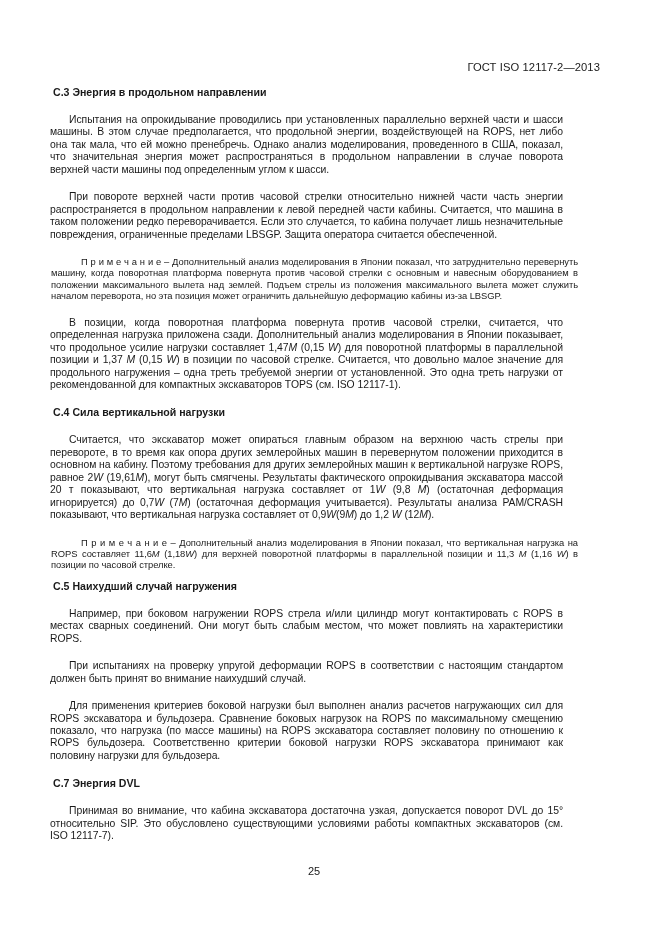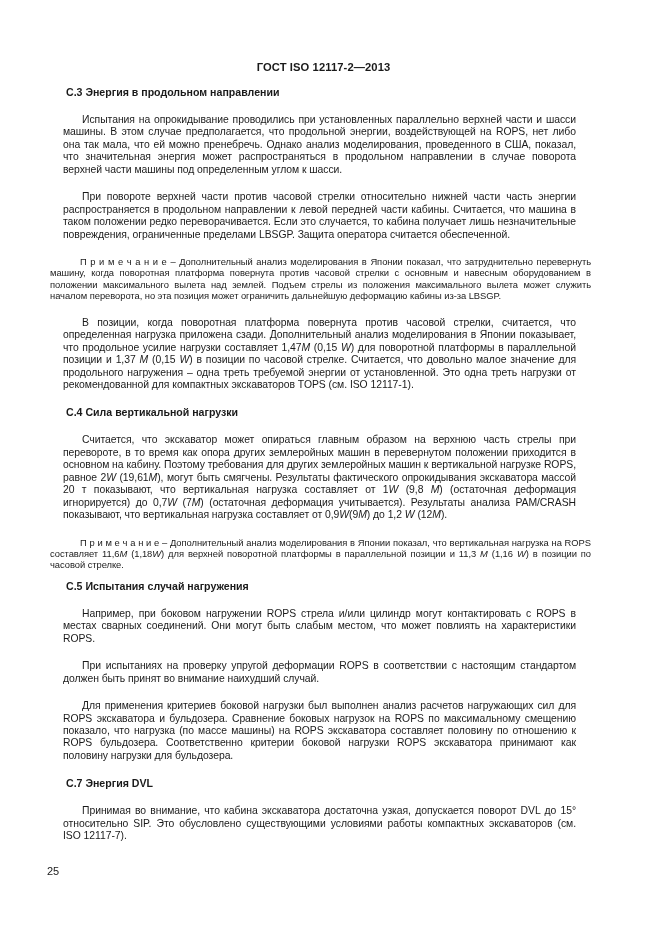"ГОСТ ISO 12117-2—2013" .running-header { font-weight: bold -> normal; text-align: center -> right }
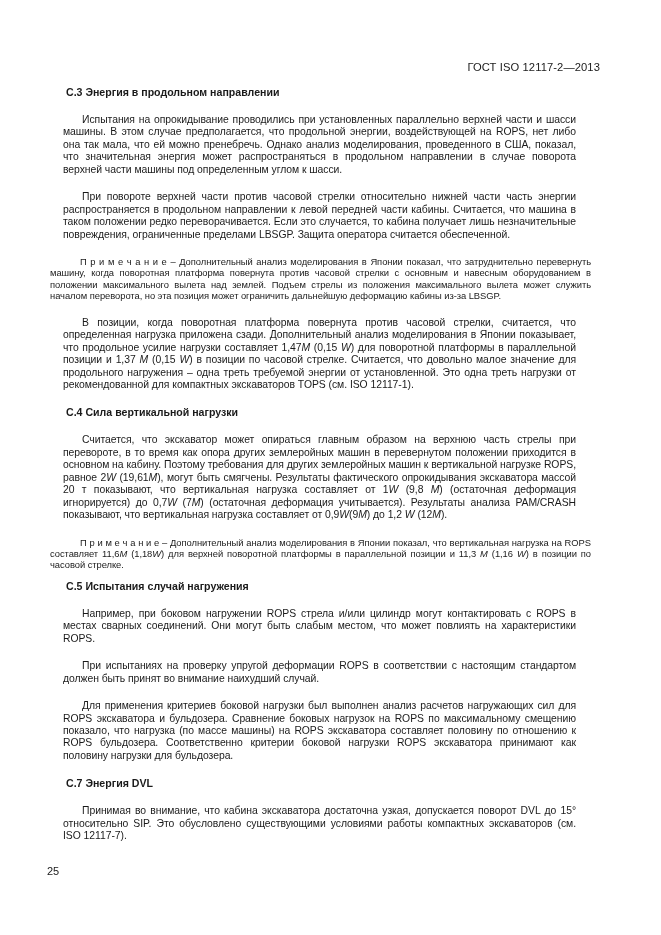"C.3 Энергия в продольном направлении" .content { left: 48px -> 35px }
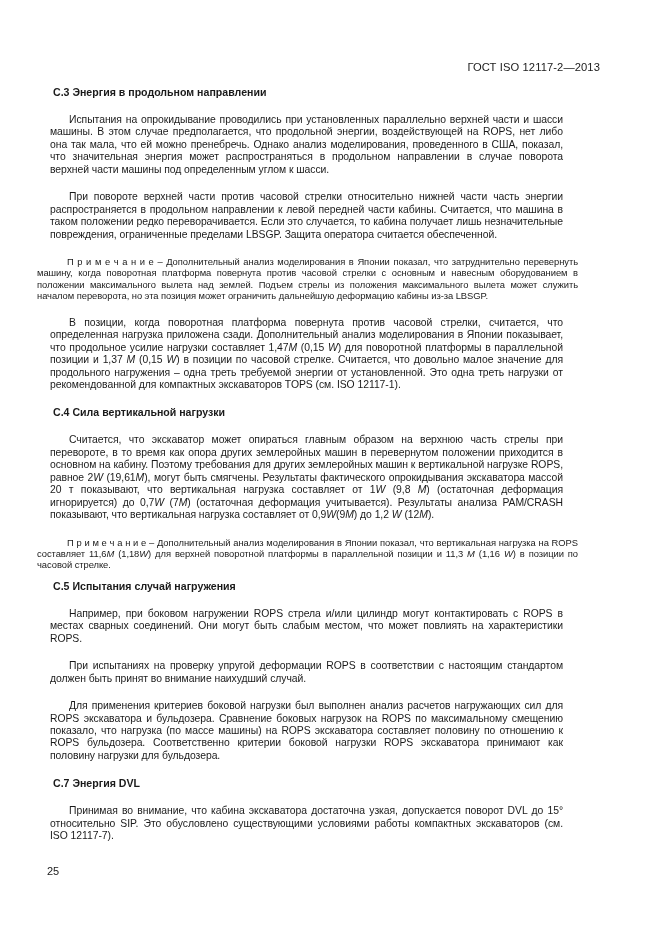"П р и м е" .note { margin: 7px 0 9px 2px -> 7px 0 9px 16px }
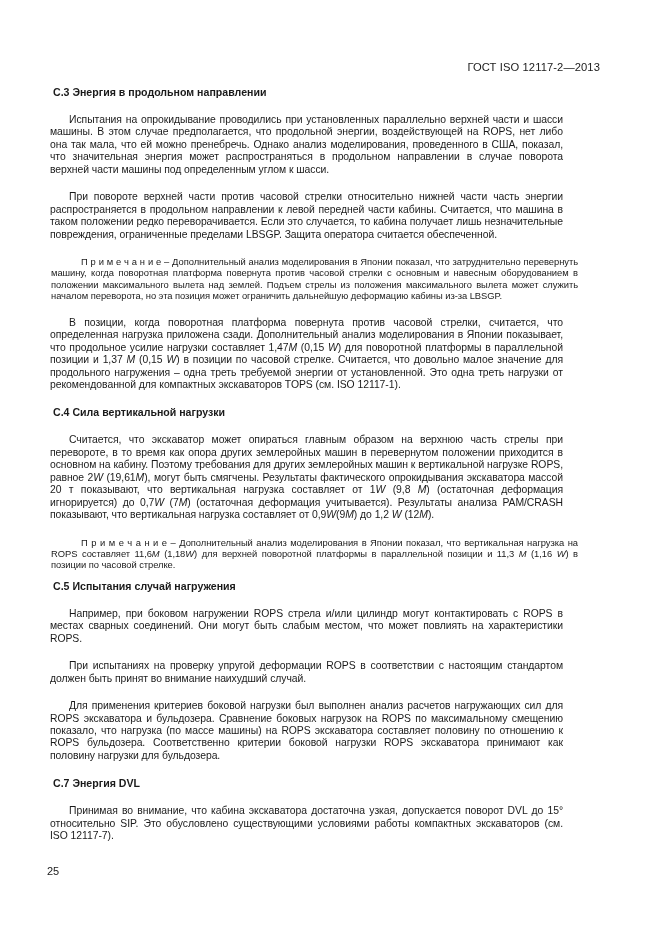"C.5 Испытания случай нагружения" h2.heading { text: Испытания -> Наихудший }
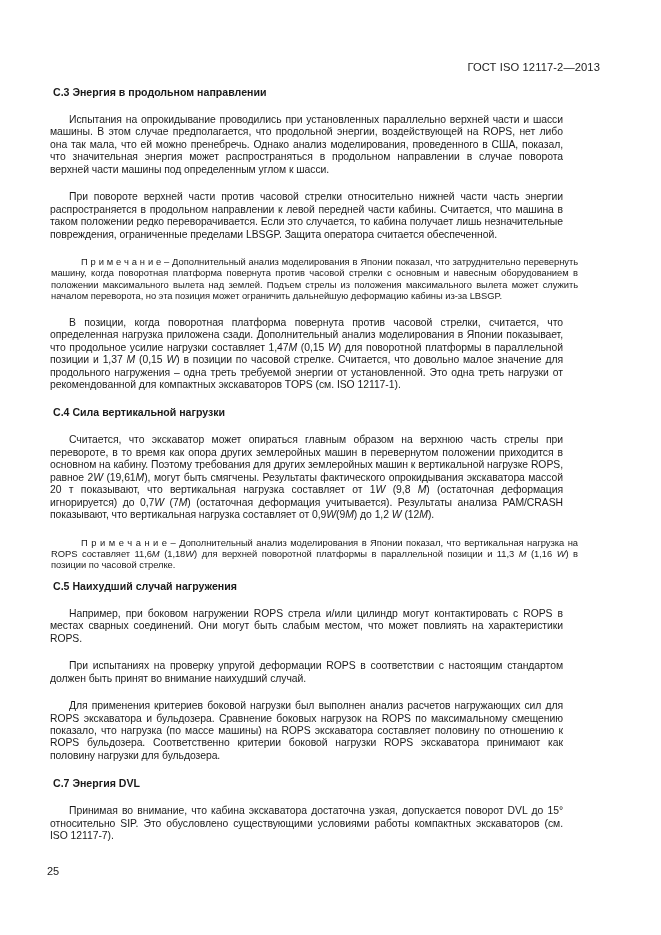"25" .page-number { text-align: left -> center }
